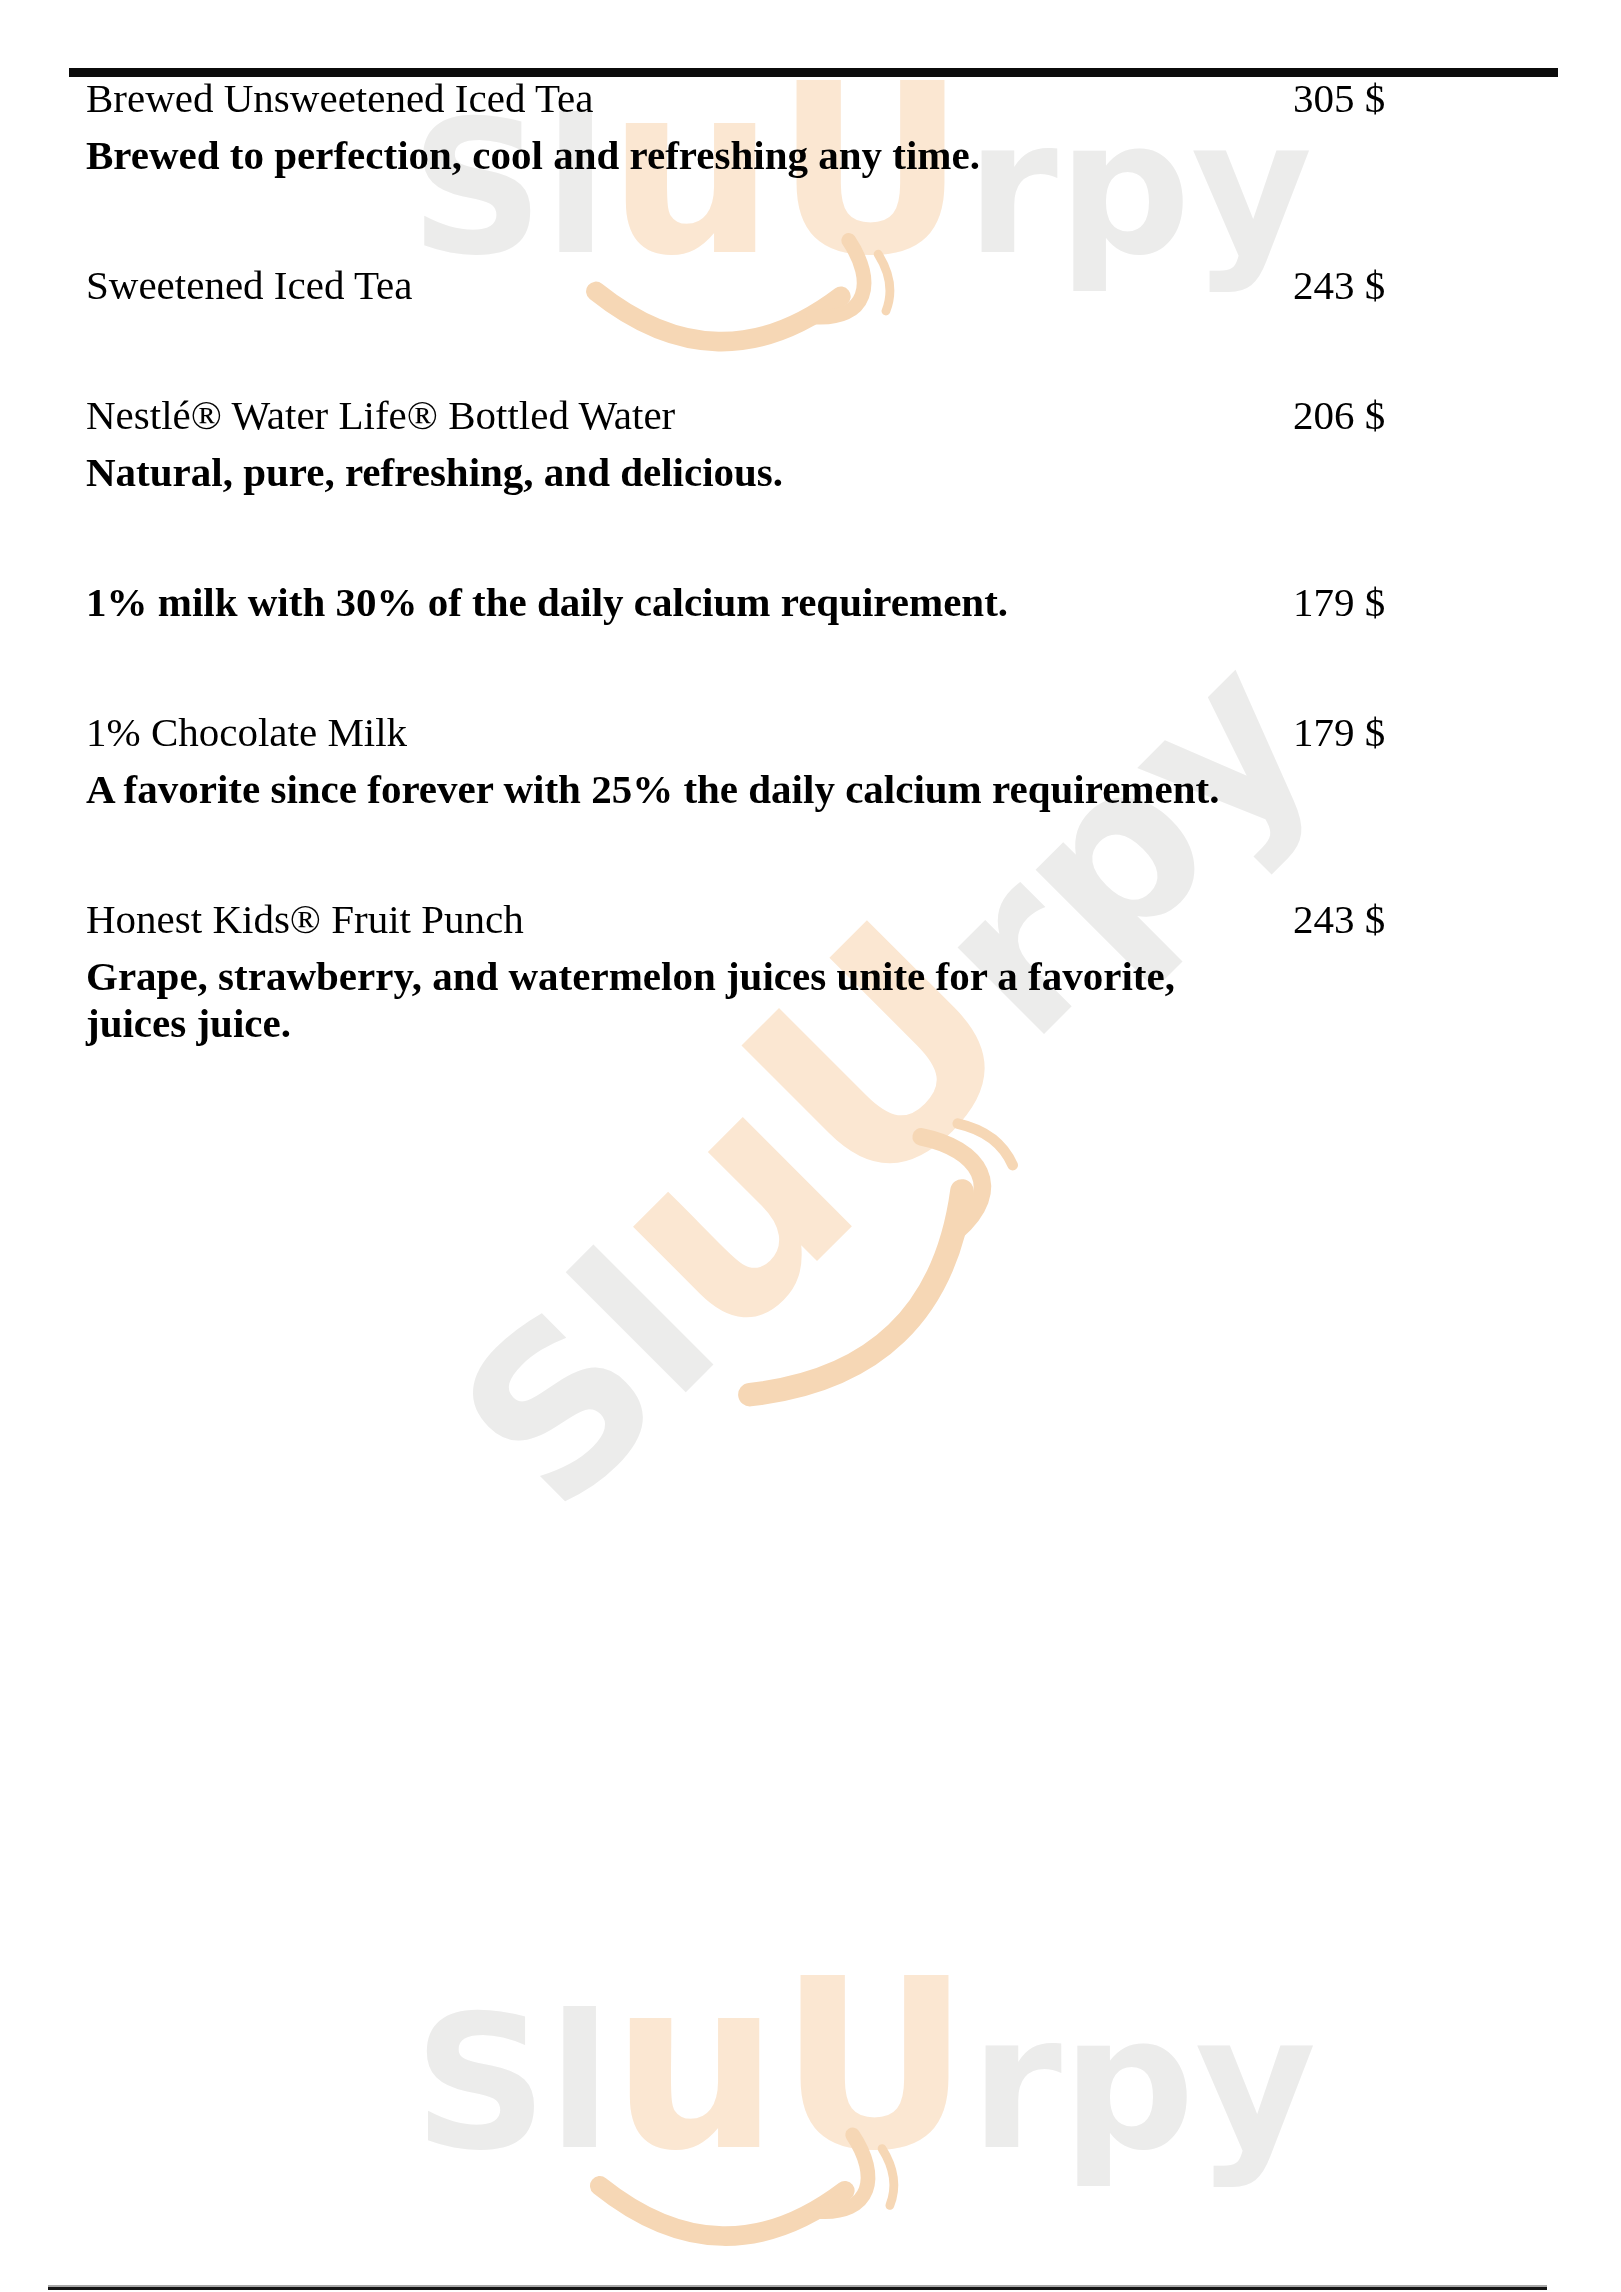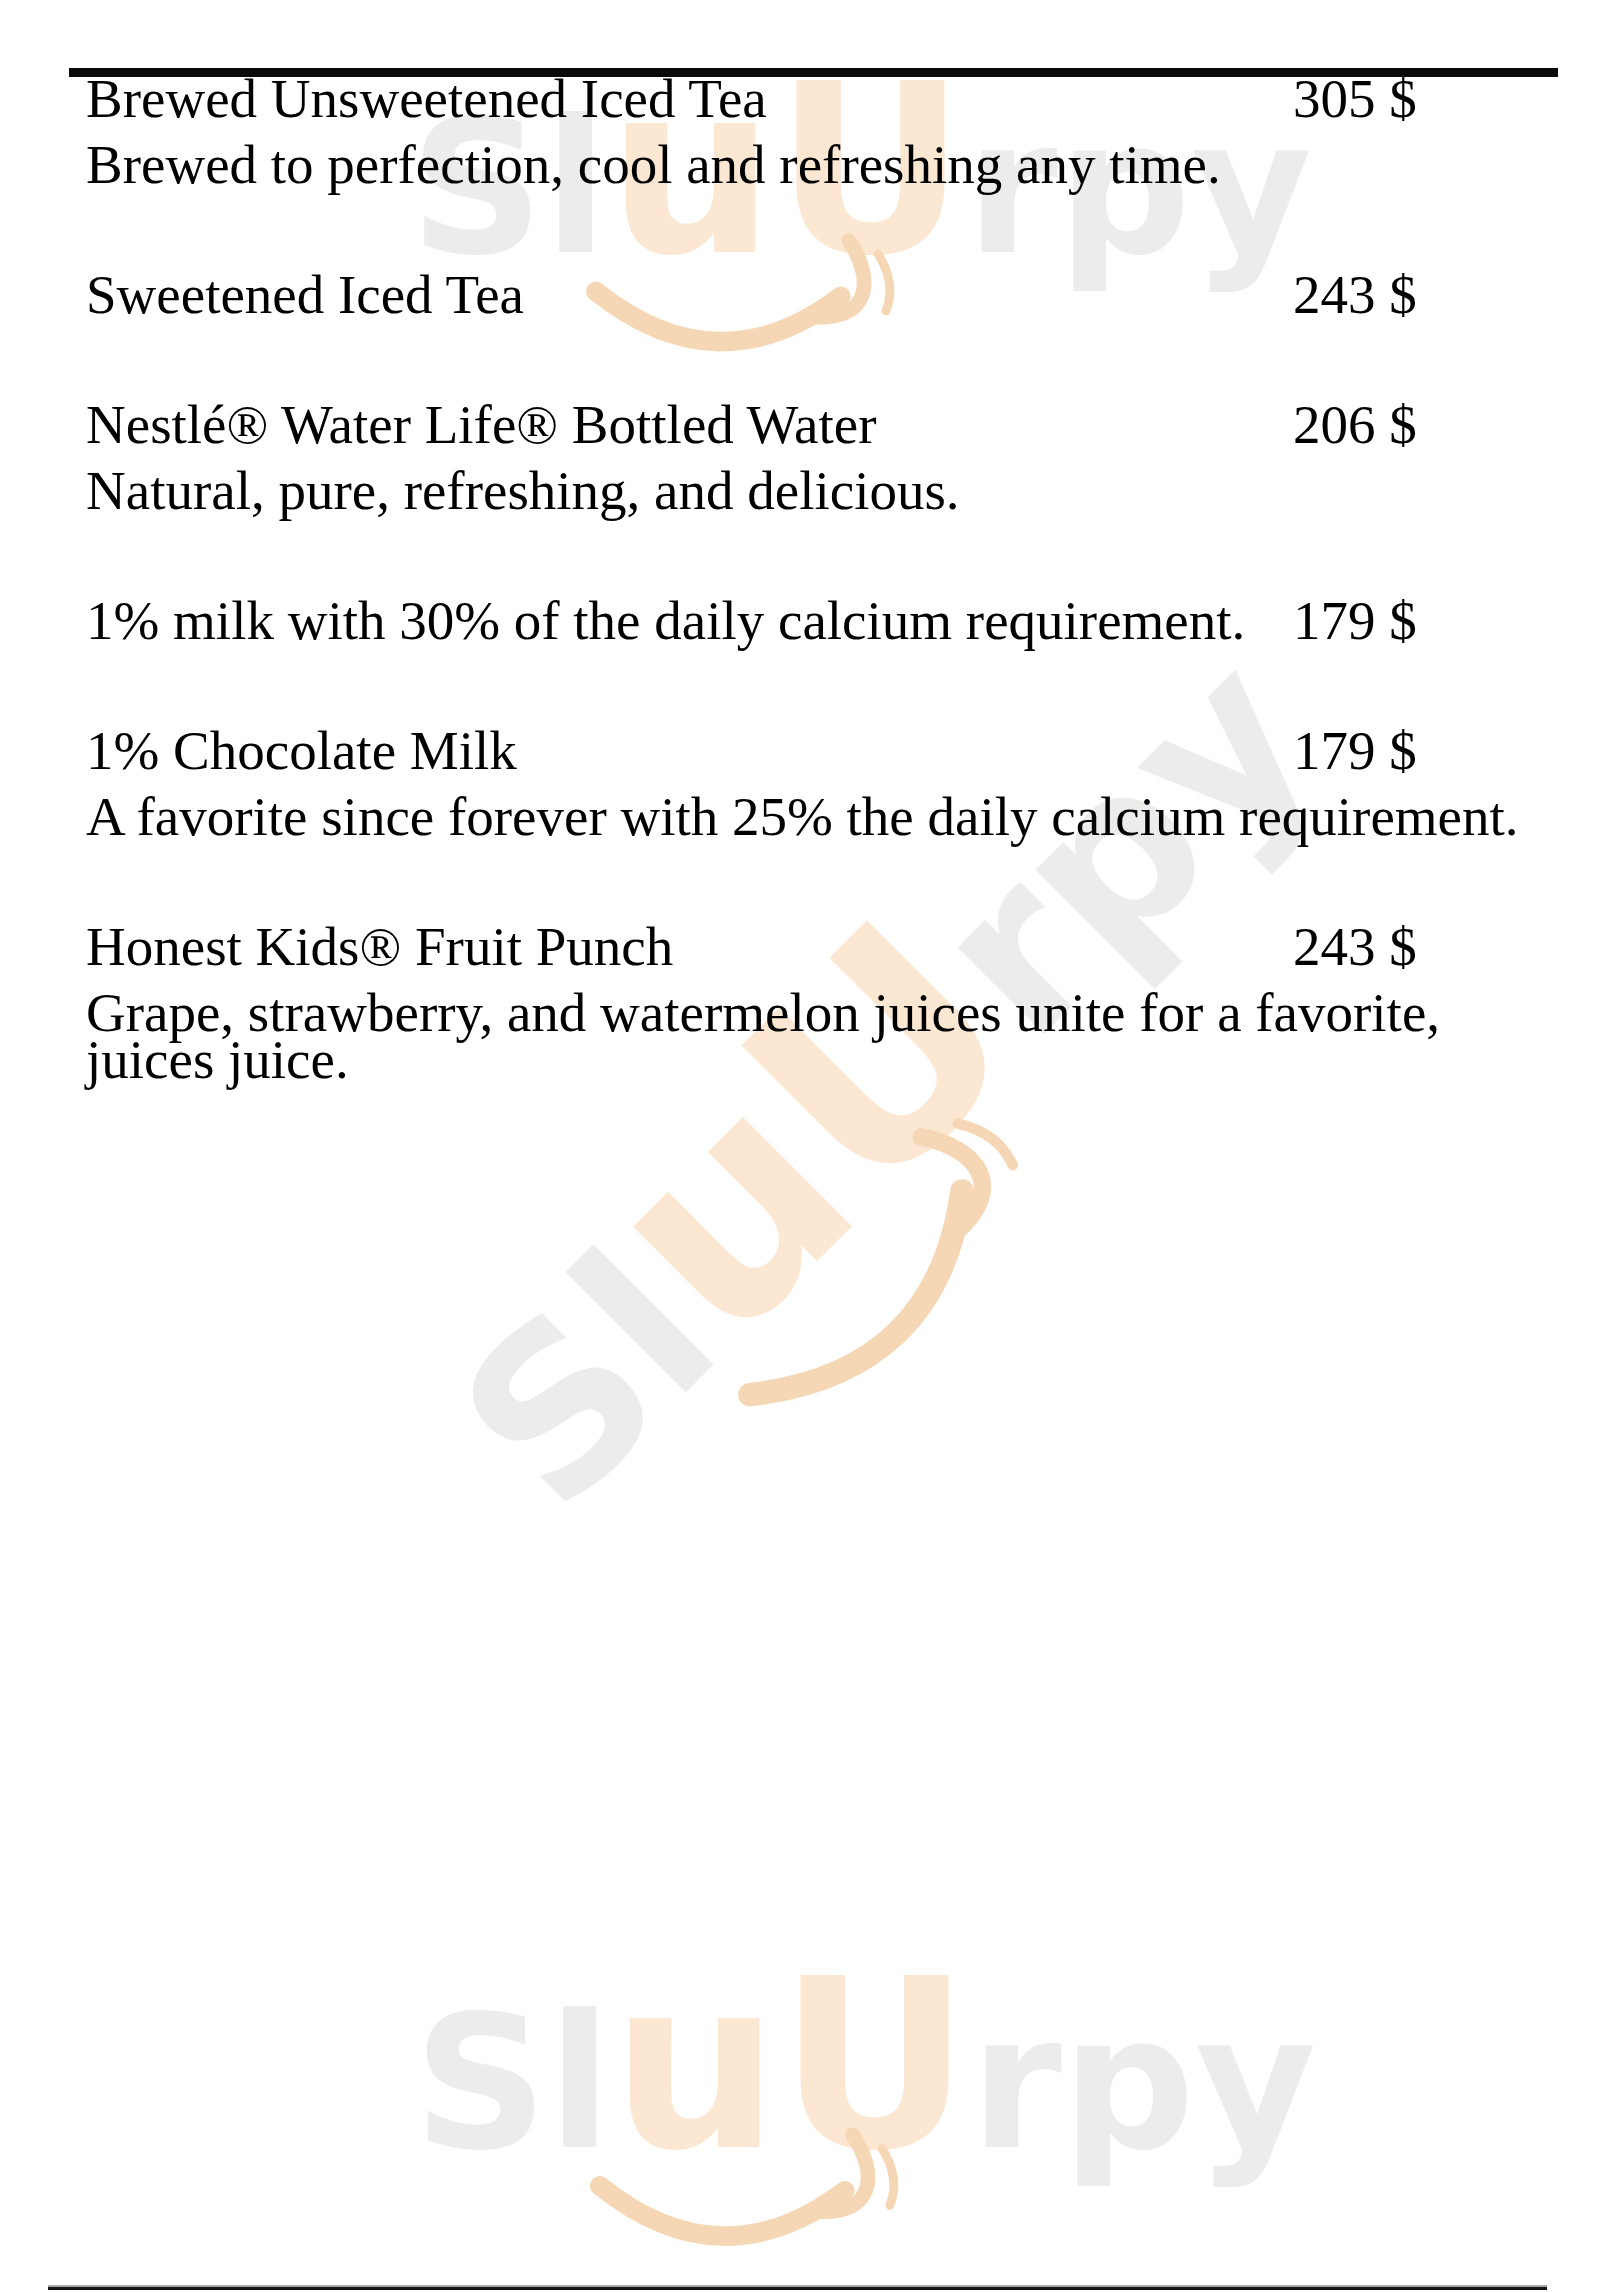"Brewed Unsweetened Iced Tea" .name,.price,.dline { font-size: 55px -> 41px }
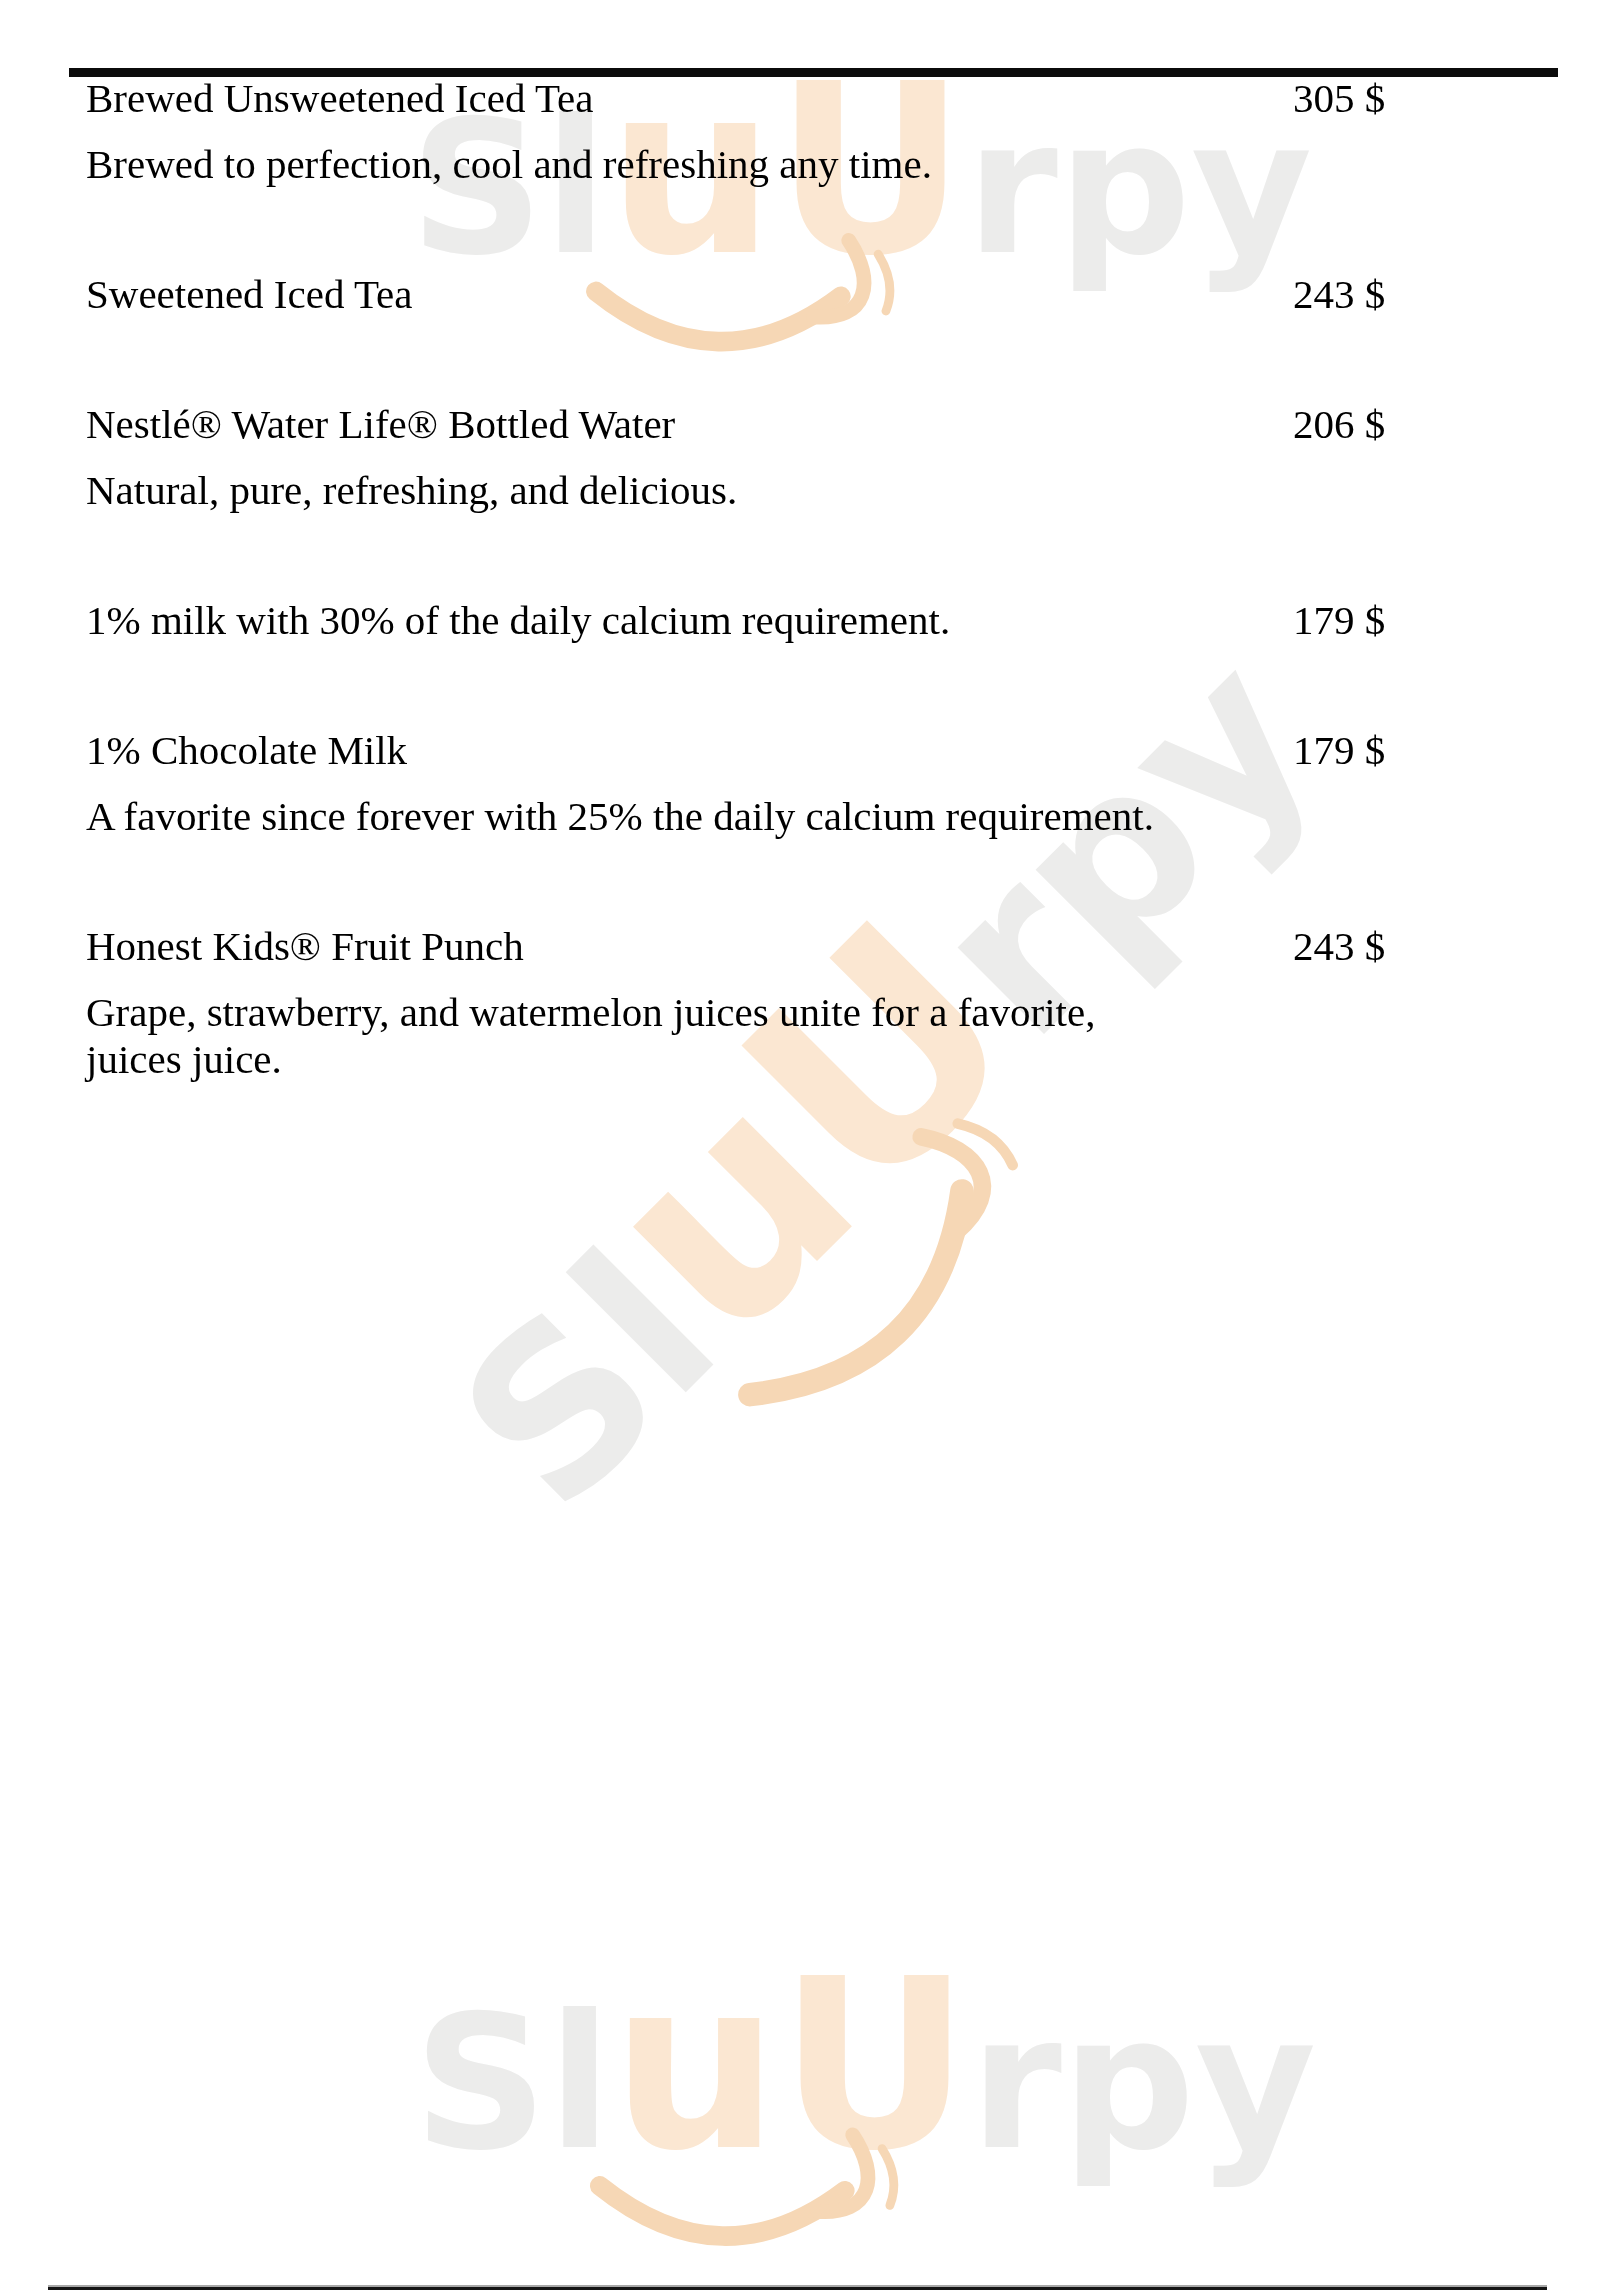"Brewed to perfection, cool and" .desc { font-weight: none -> bold; margin-top: 19px -> 10px }
